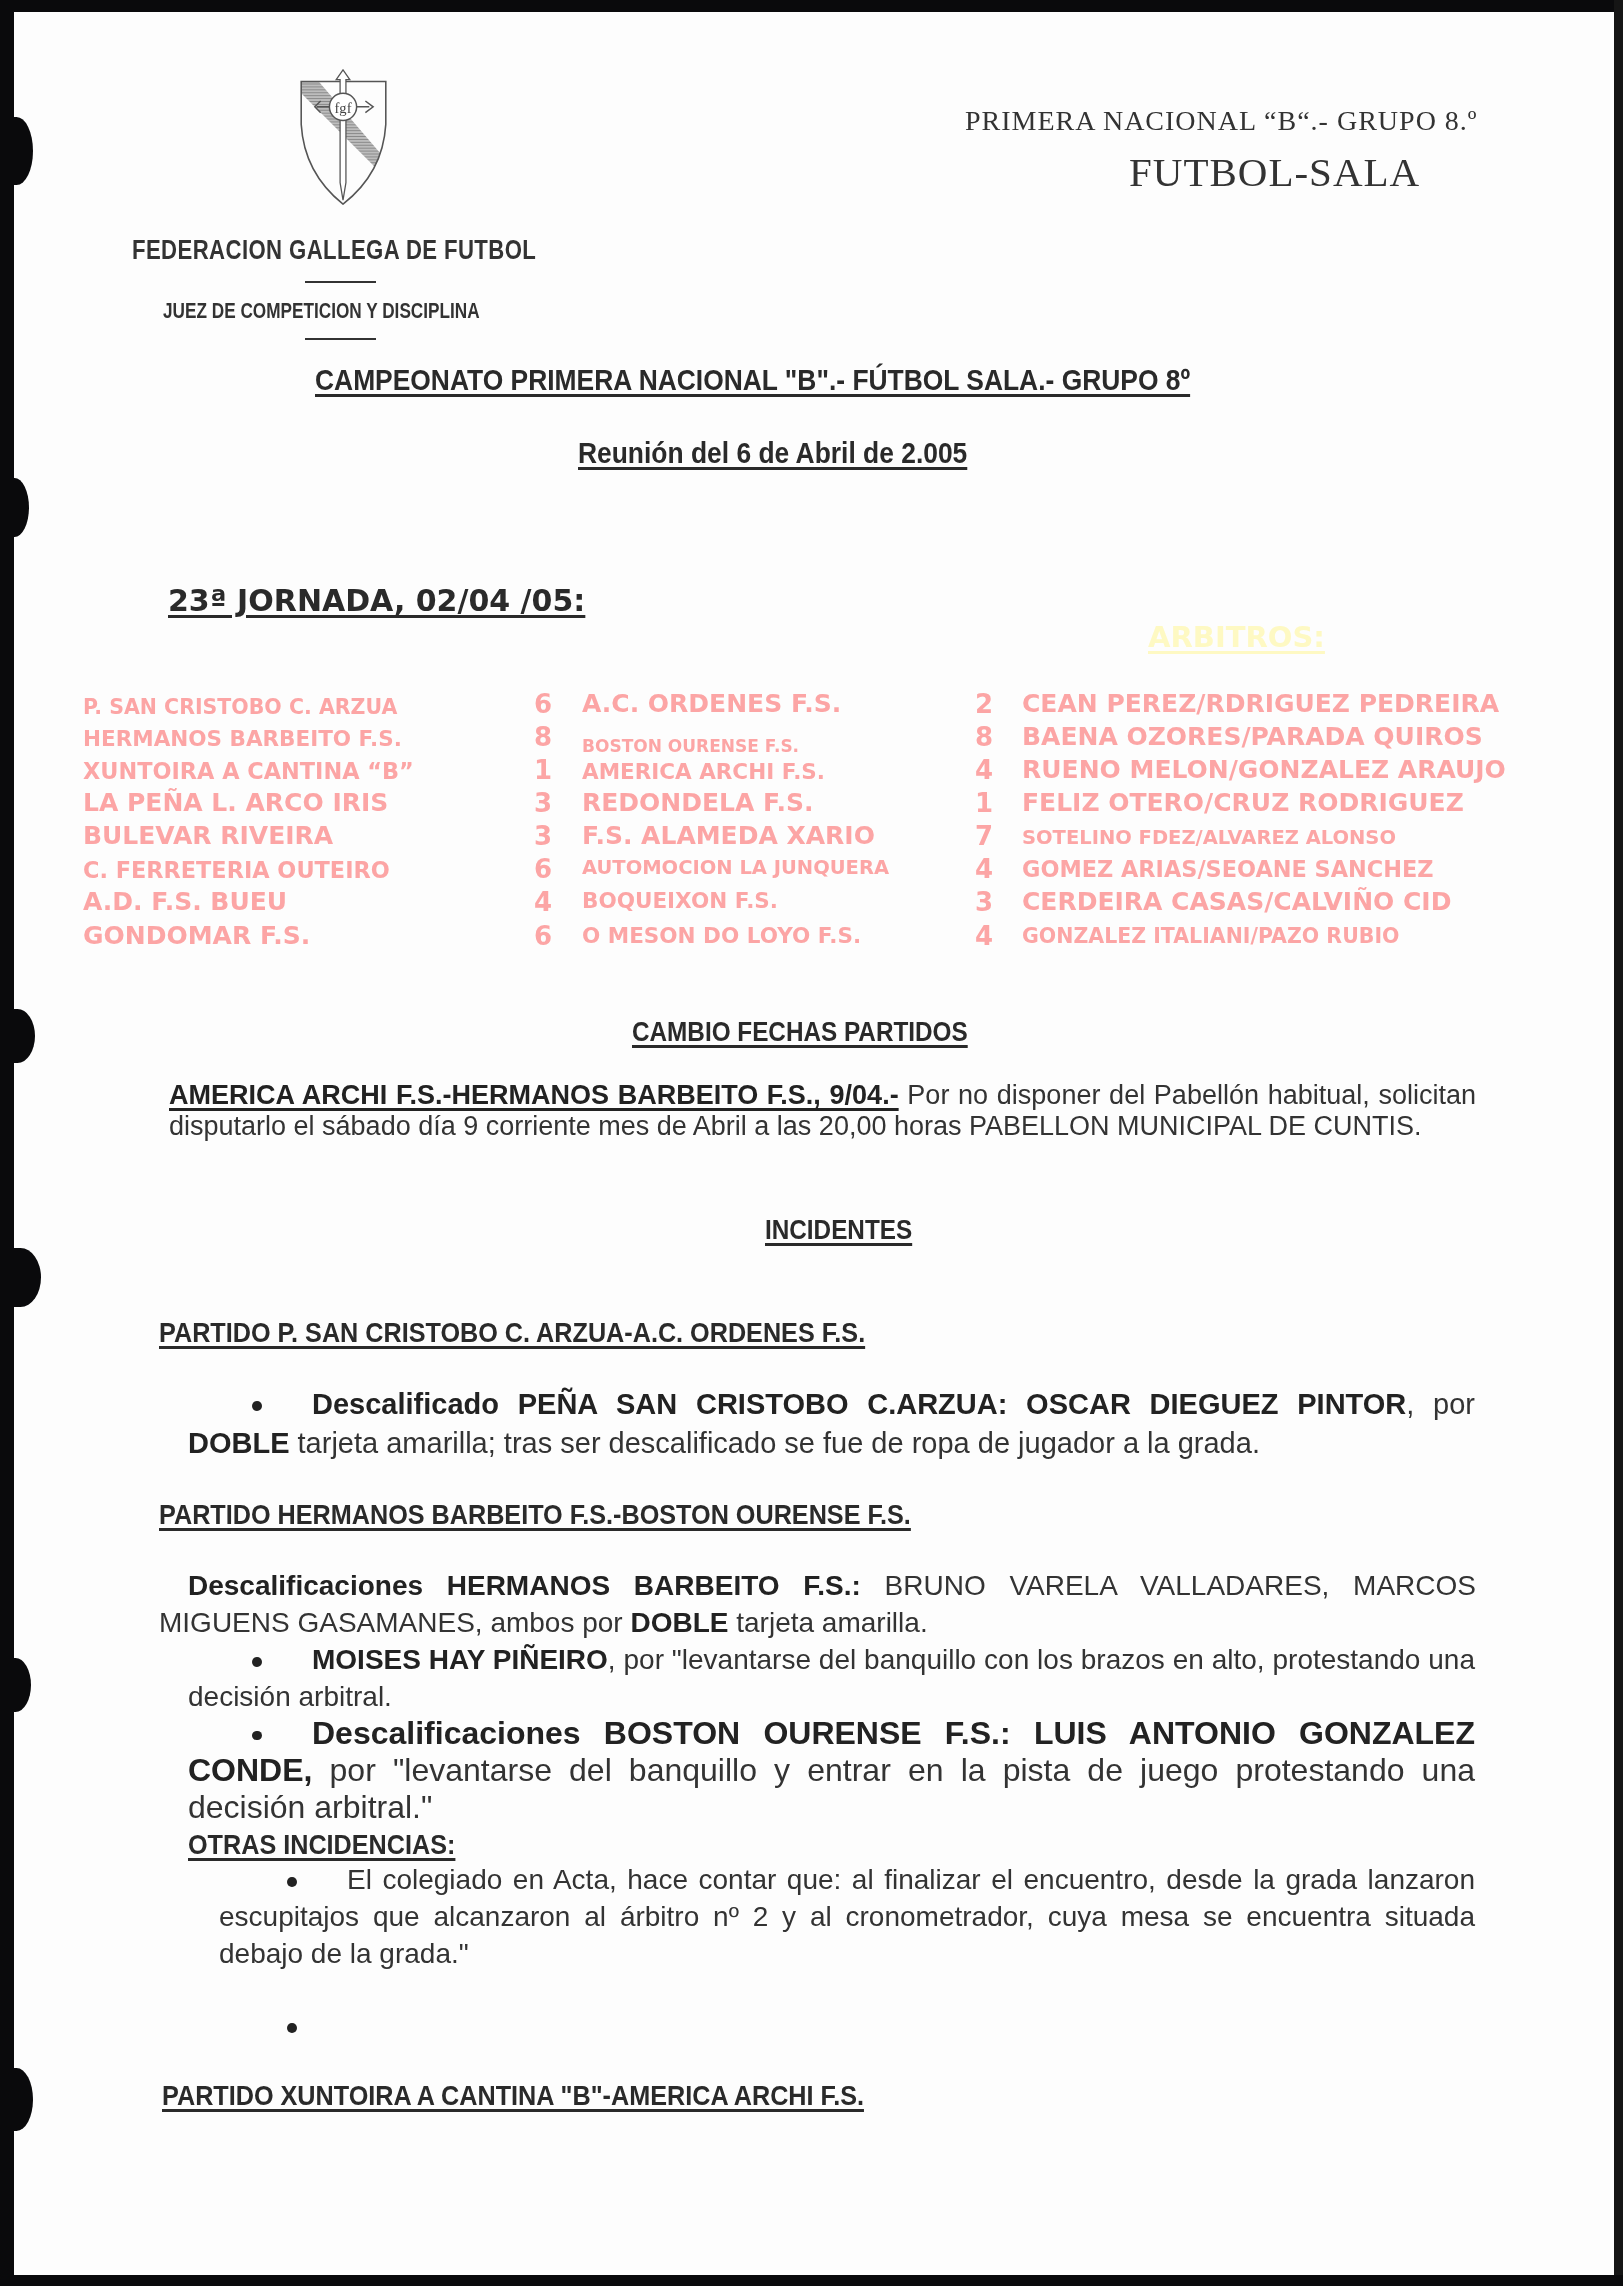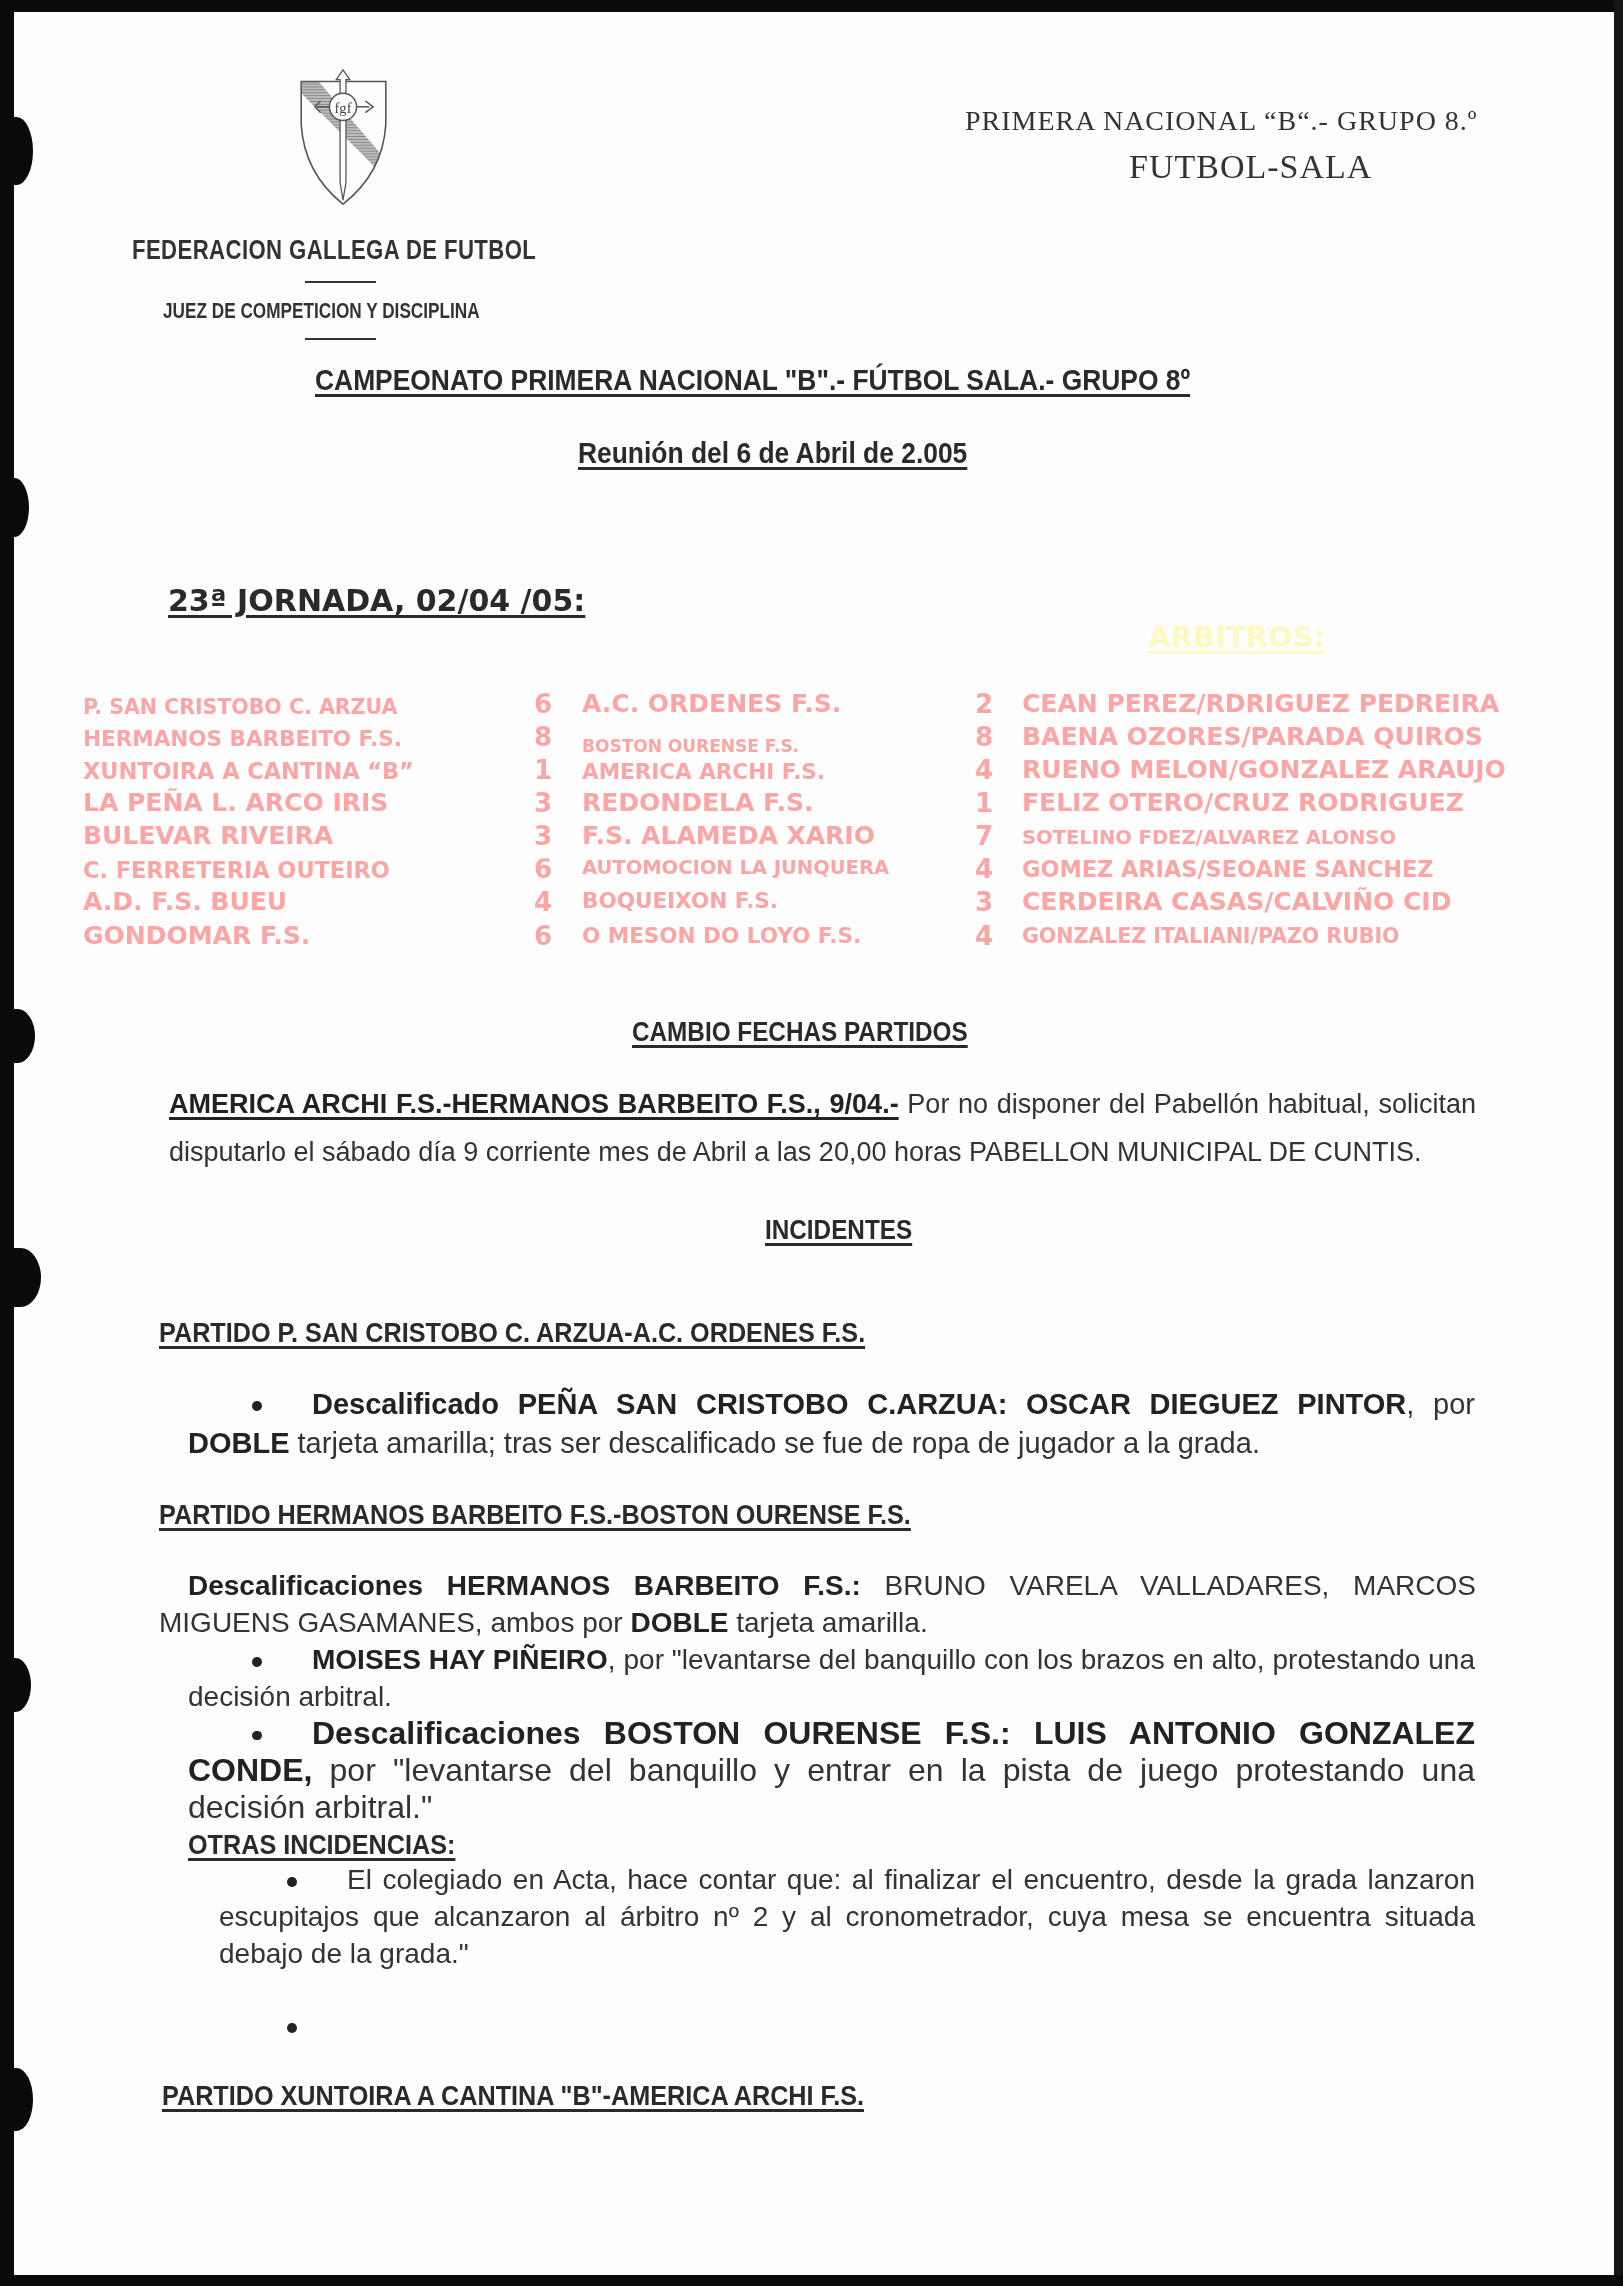"FUTBOL-SALA" div.abs { font-size: 34px -> 41px }
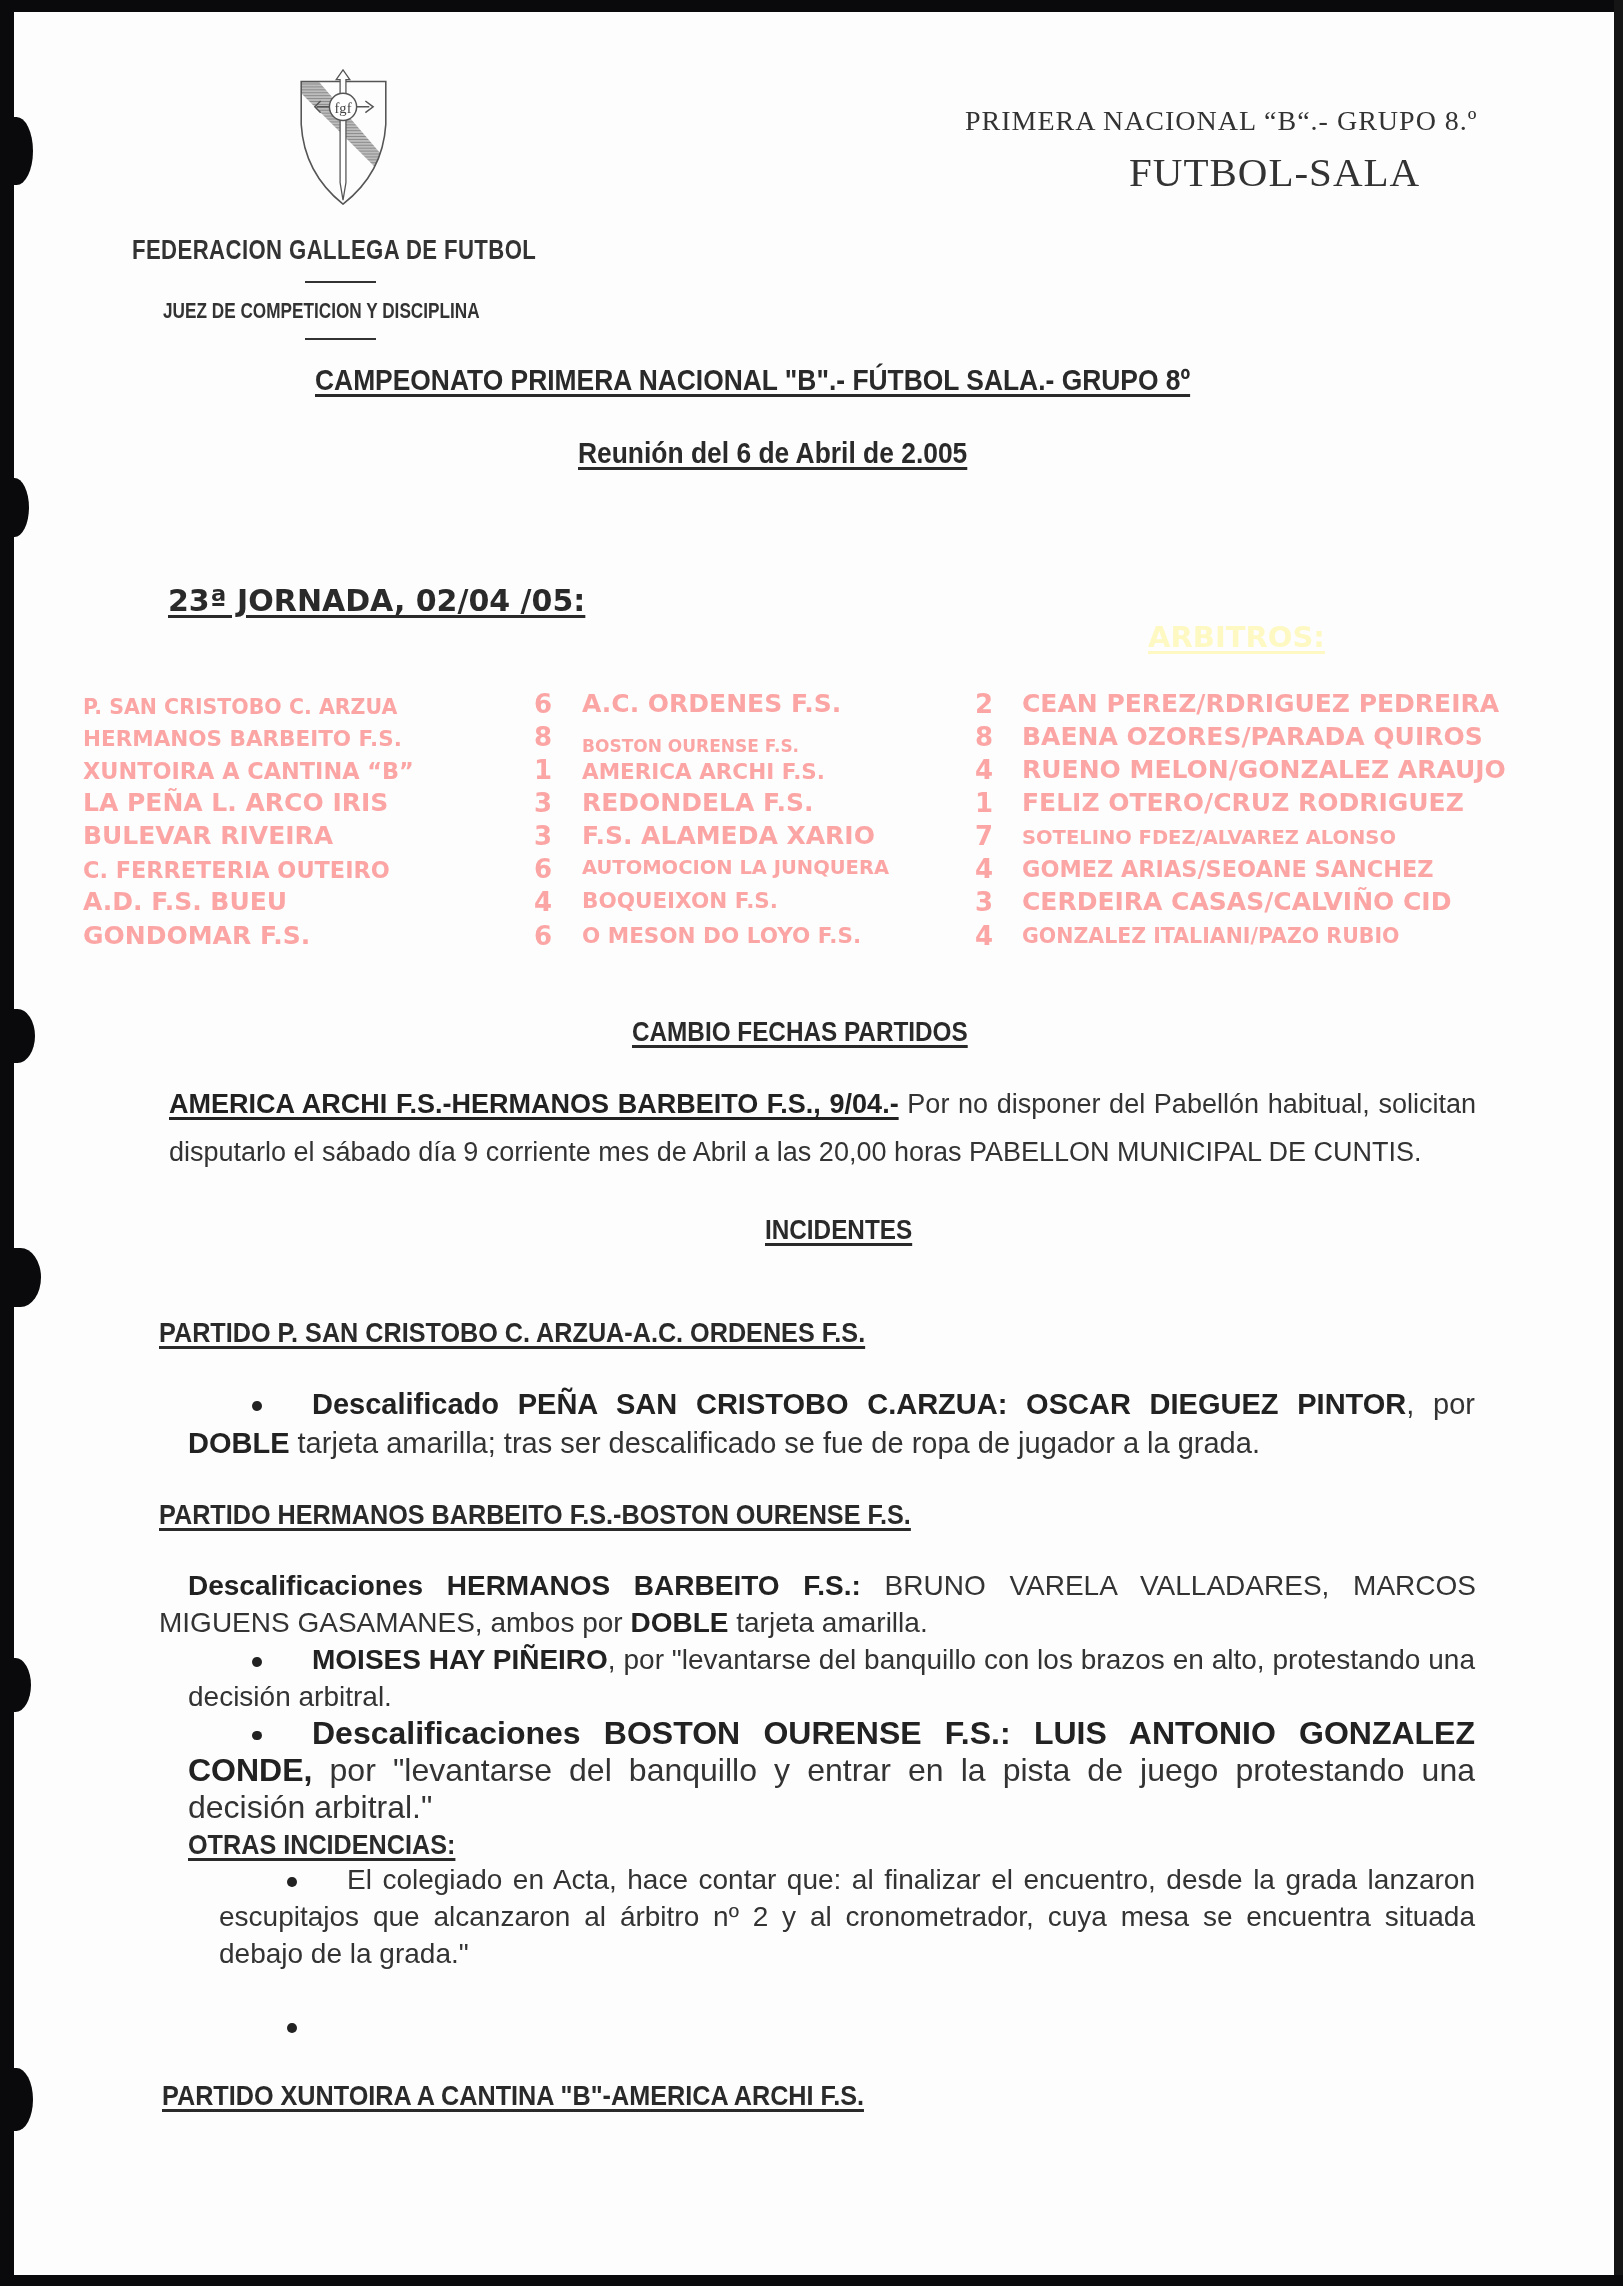"AMERICA ARCHI F.S.-HERMANOS BARBEITO" .para { line-height: 48px -> 31px }
